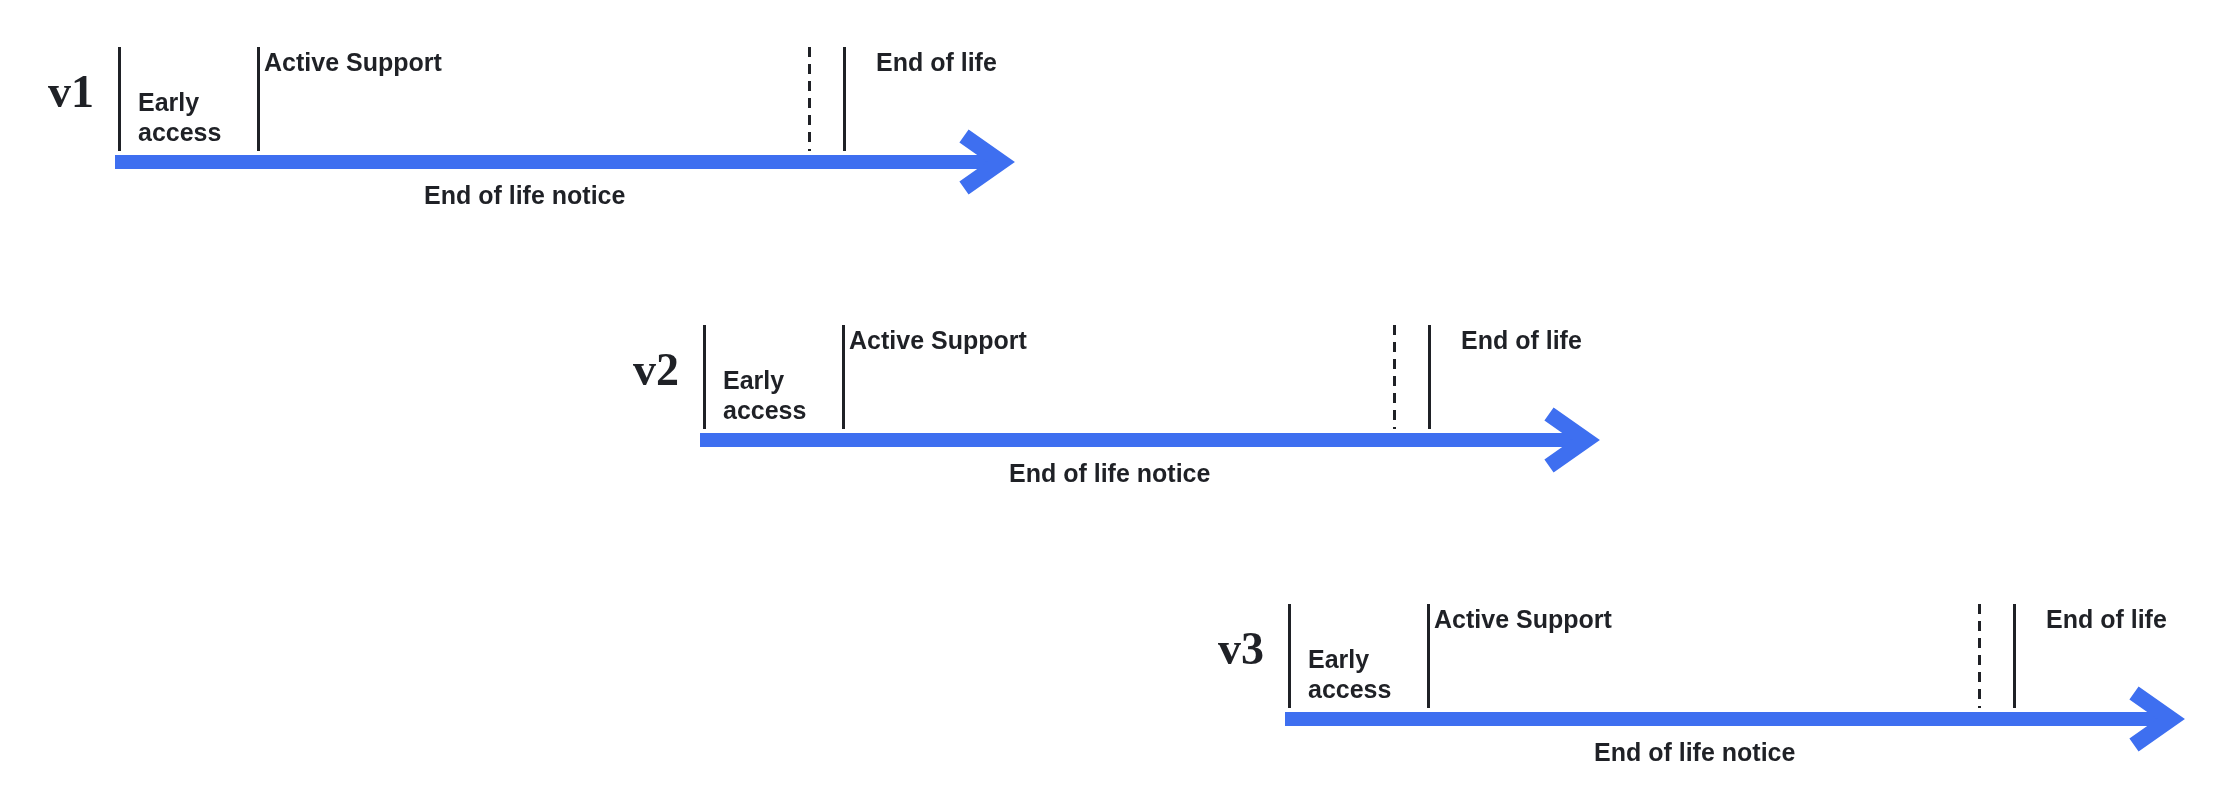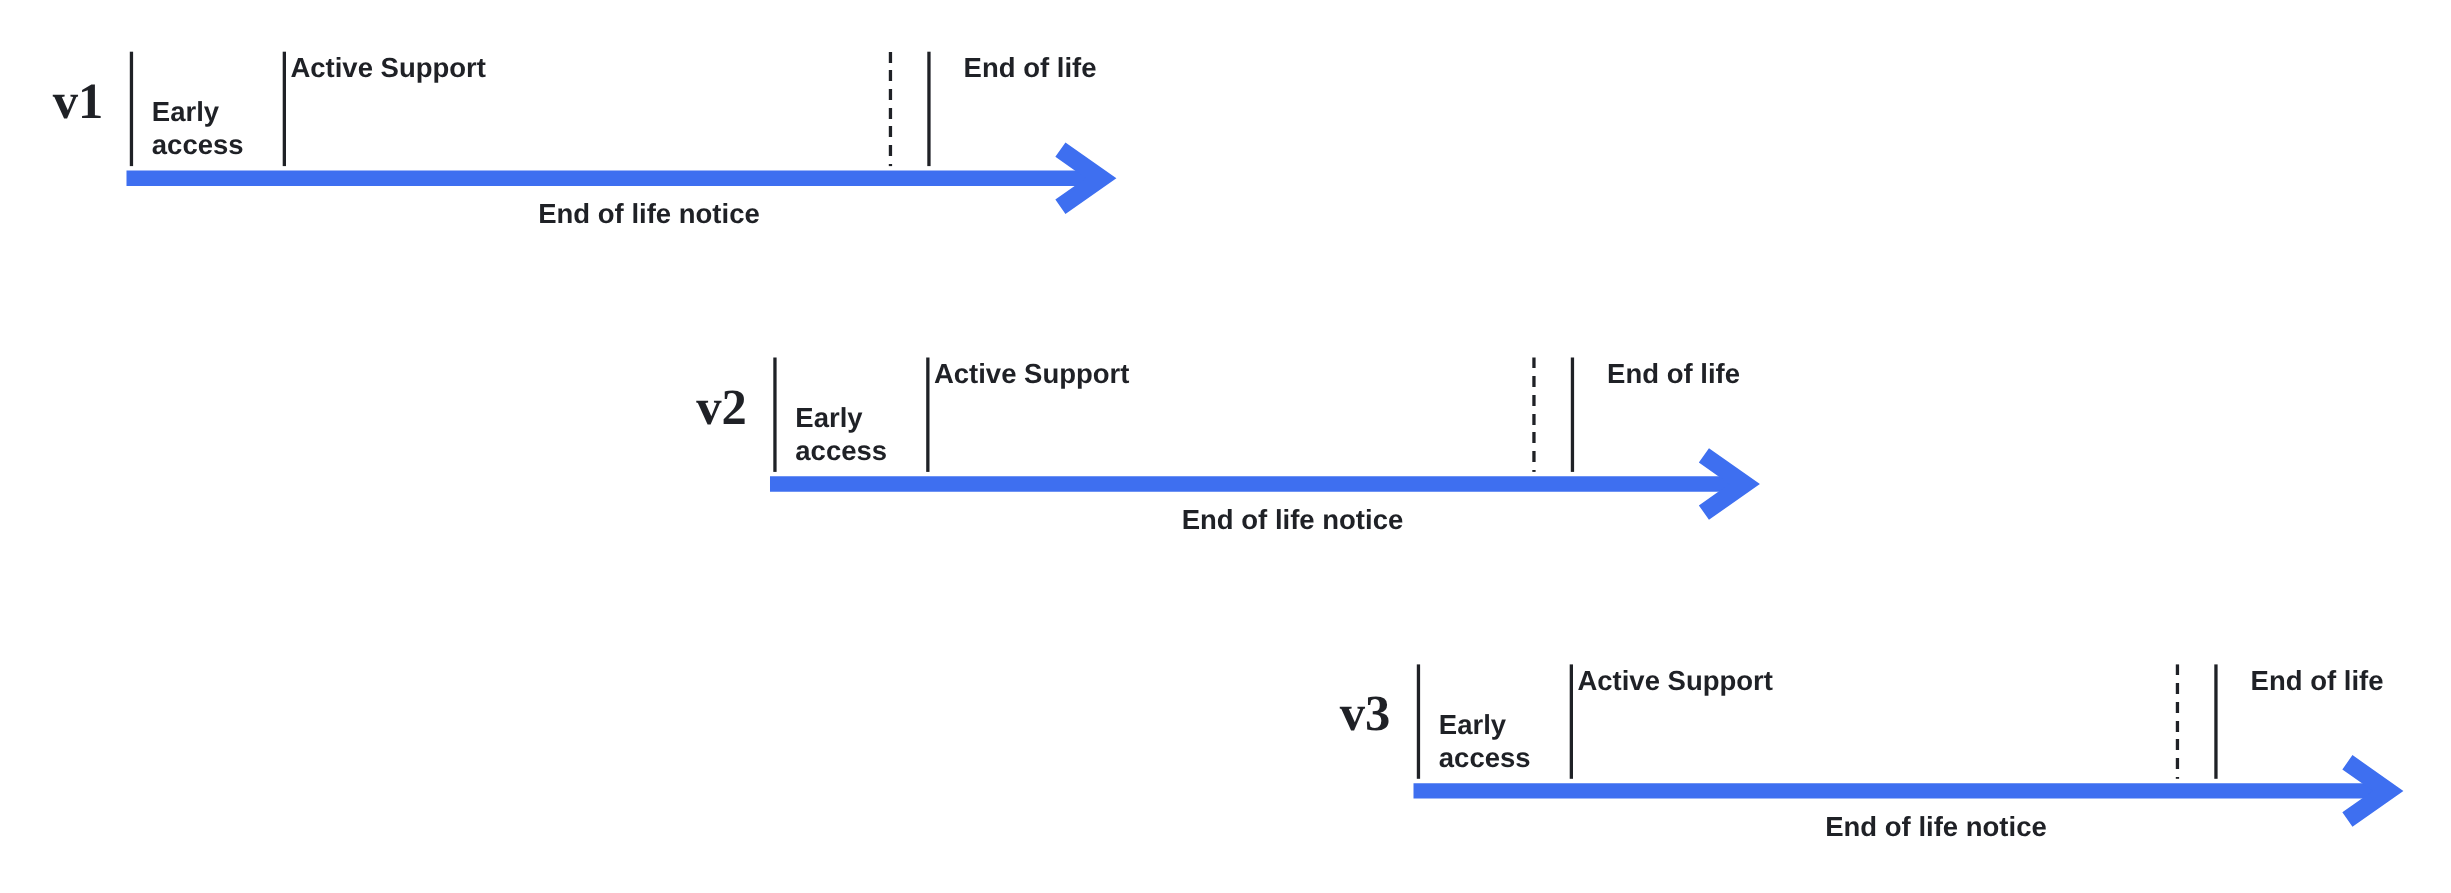"End of life notice" .lbl.notice { left: 362px -> 396px; text-align: center -> left }
